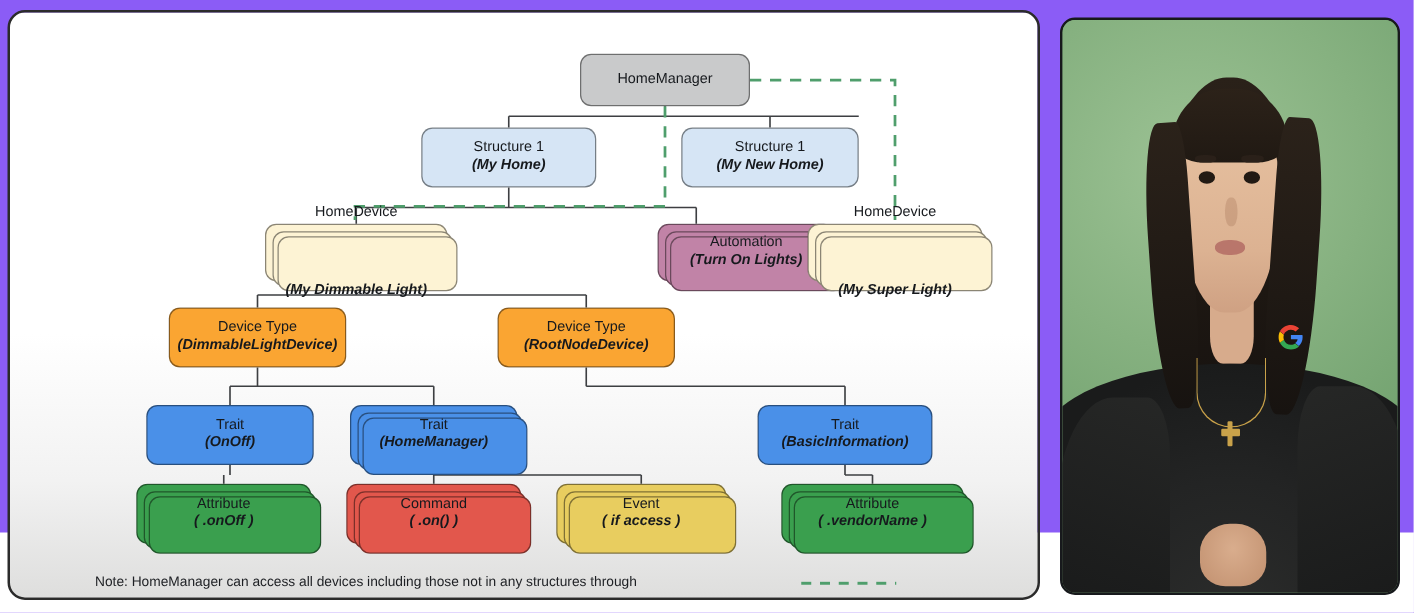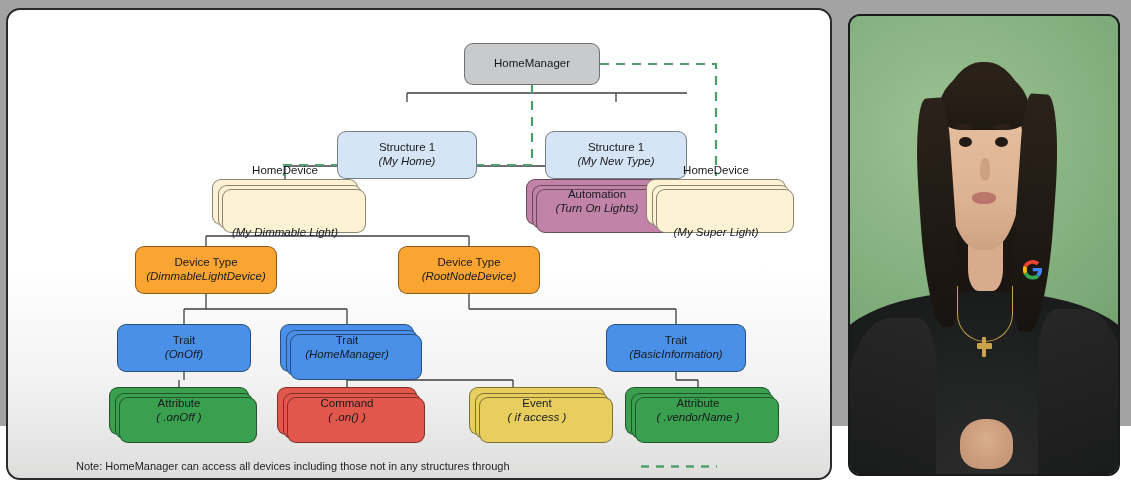"HomeManager" .stage { background: #a3a3a3 -> #8b5cf6 }
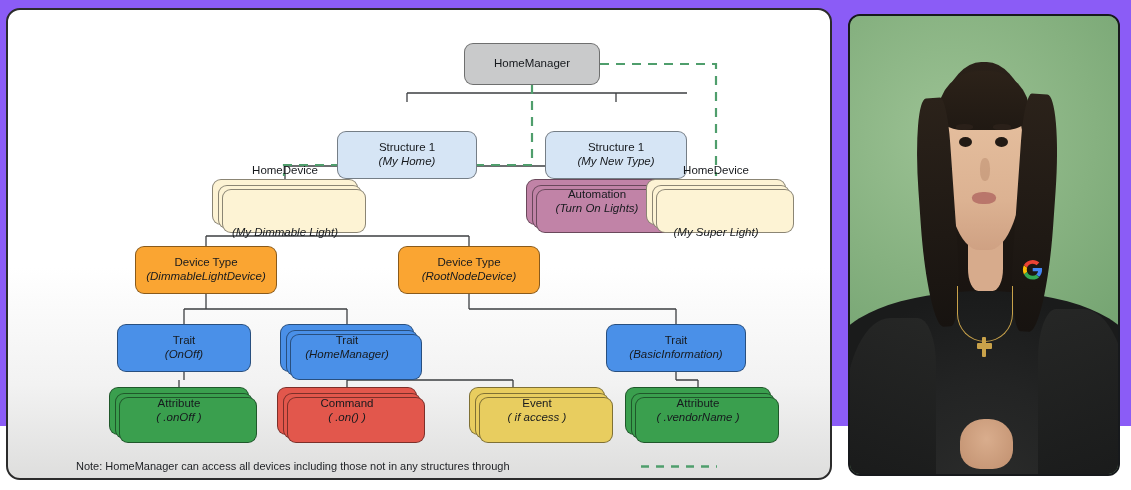"Structure 1" .c-blue-l { margin-top: 29px -> none }
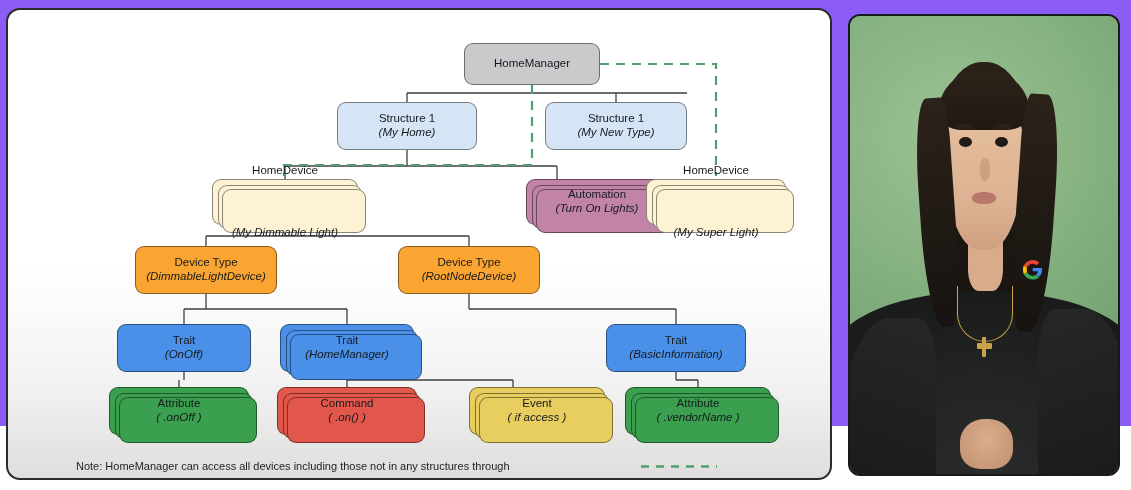"(My Home)" .node .l2 { font-weight: none -> bold }
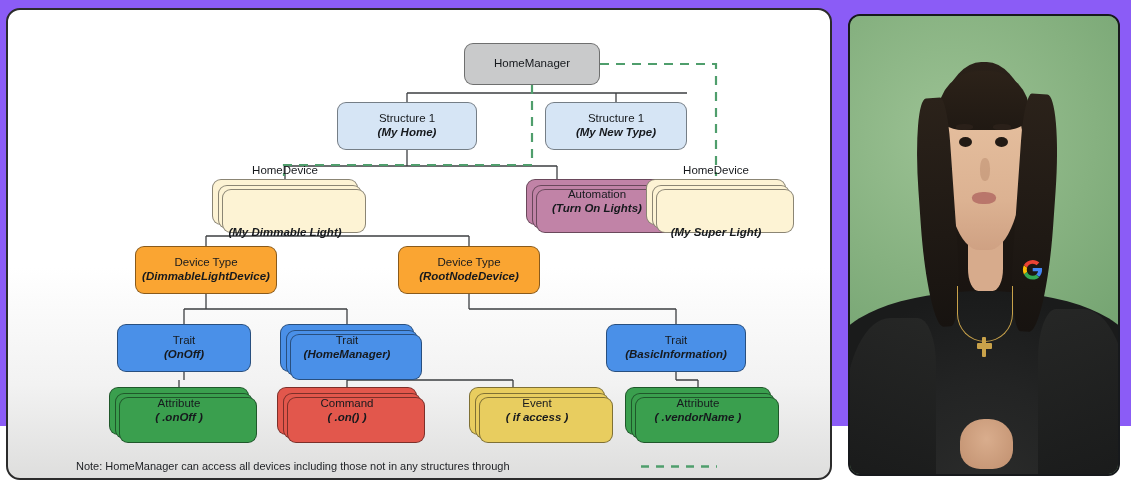"(My New Type)" div.l2 { text: Type -> Home }
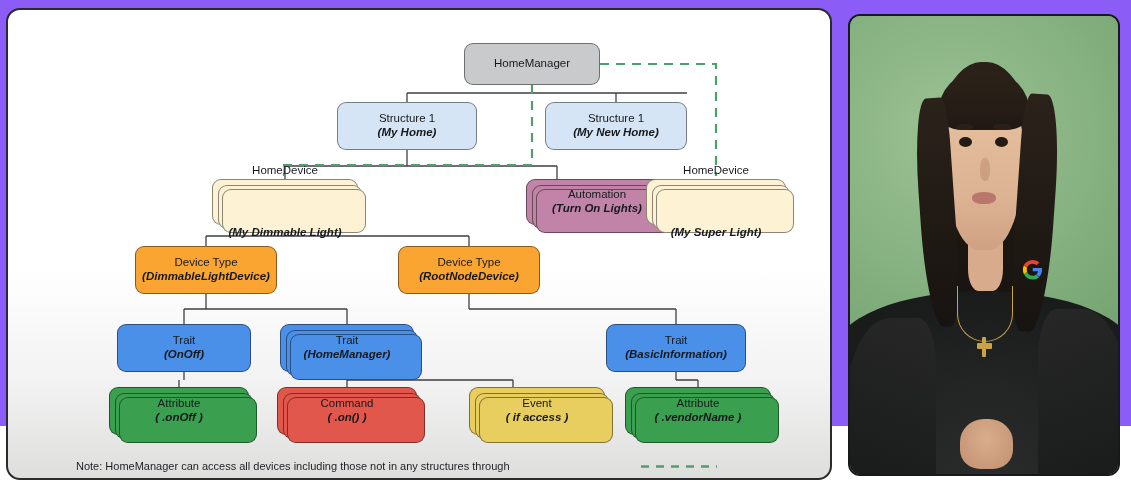"Event" div.node { left: 461px -> 437px }
